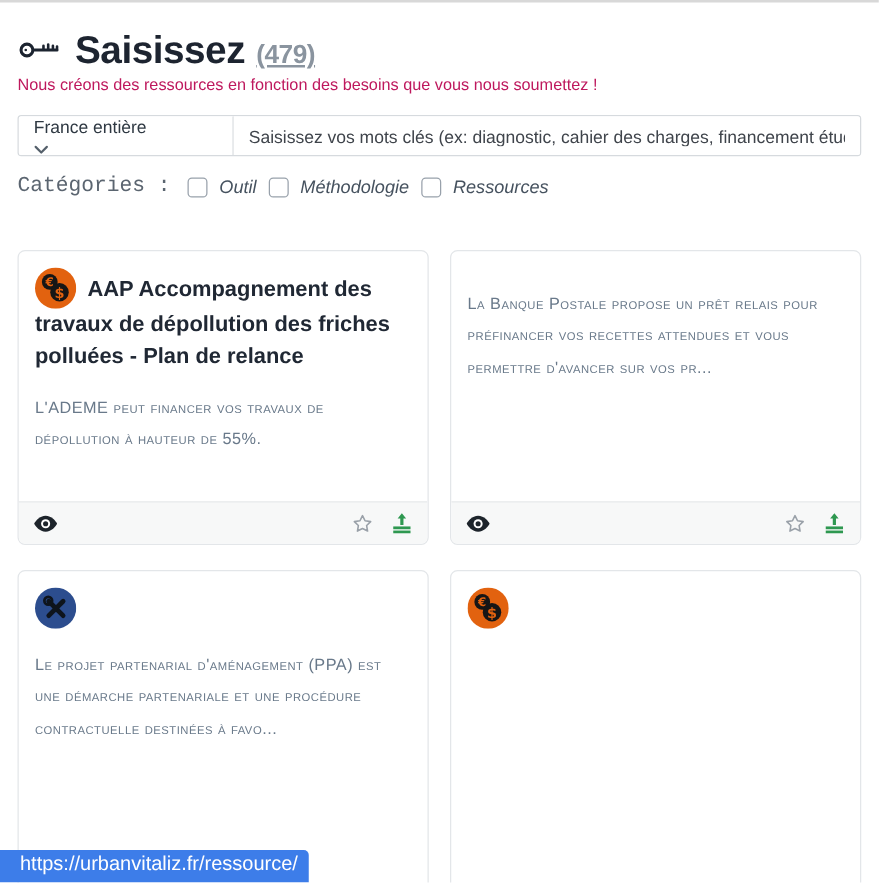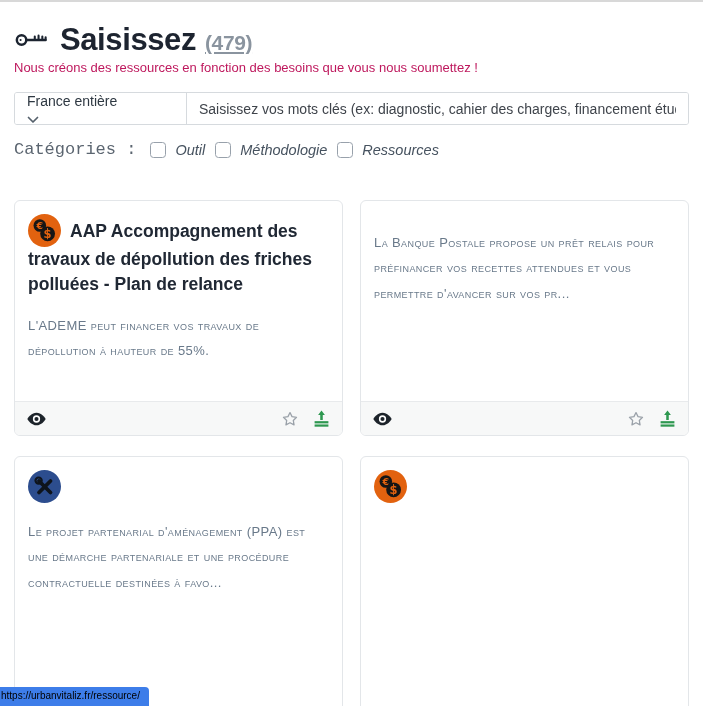"https://urbanvitaliz.fr/ressource/" .statusbar { color: #000000 -> #ffffff; font-size: 10px -> 16px; padding: 3px 9px 5px 1px -> 3px 9px 5px 16px }
